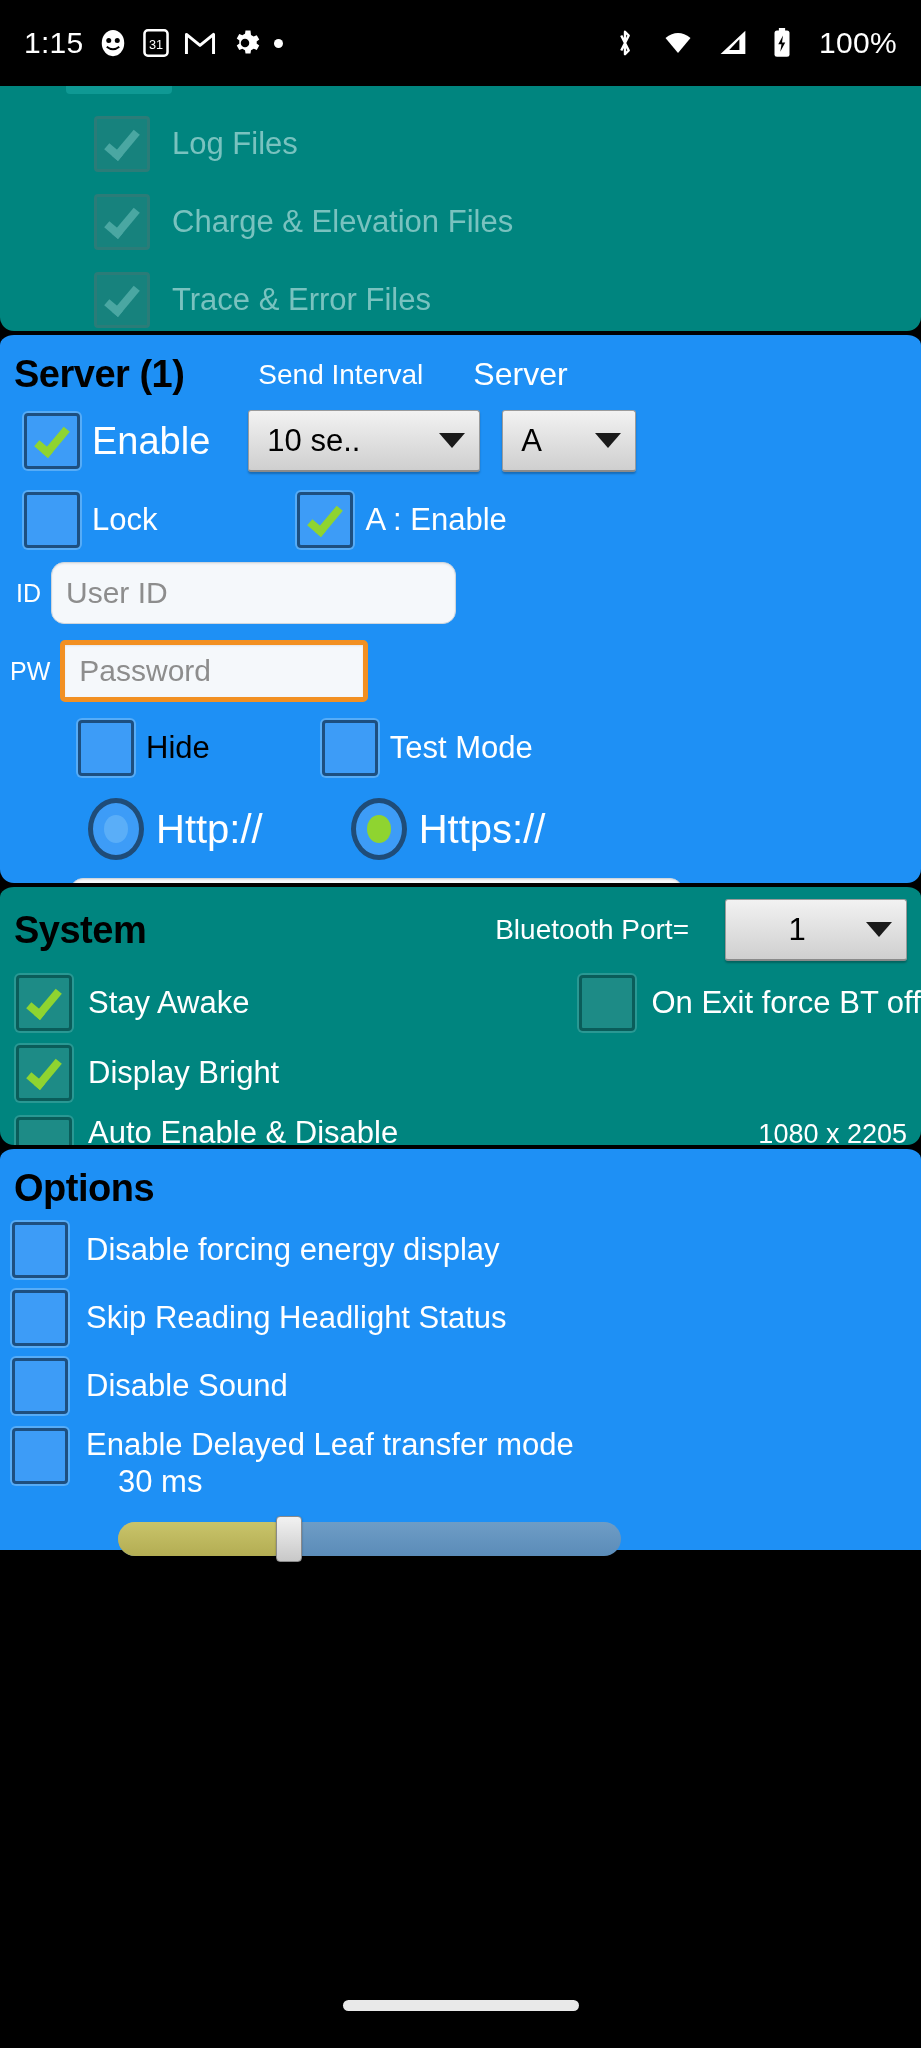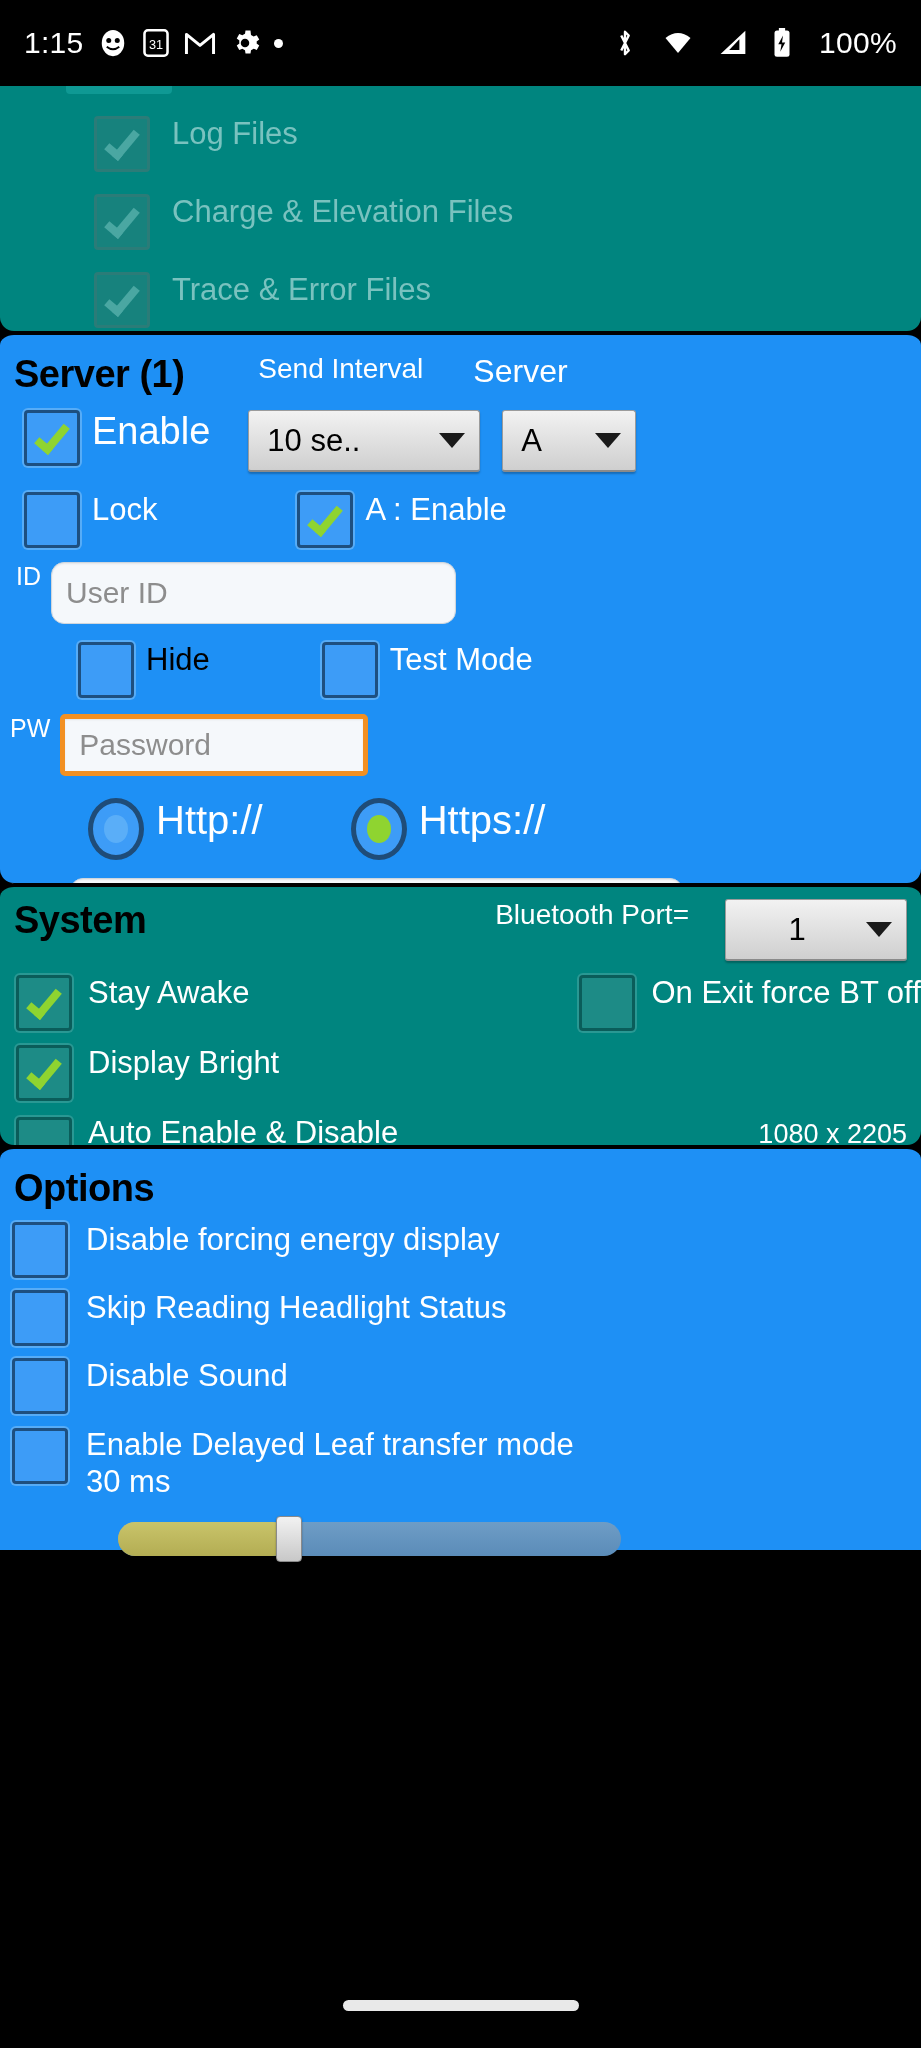"Log Files" .row { align-items: flex-start -> center }
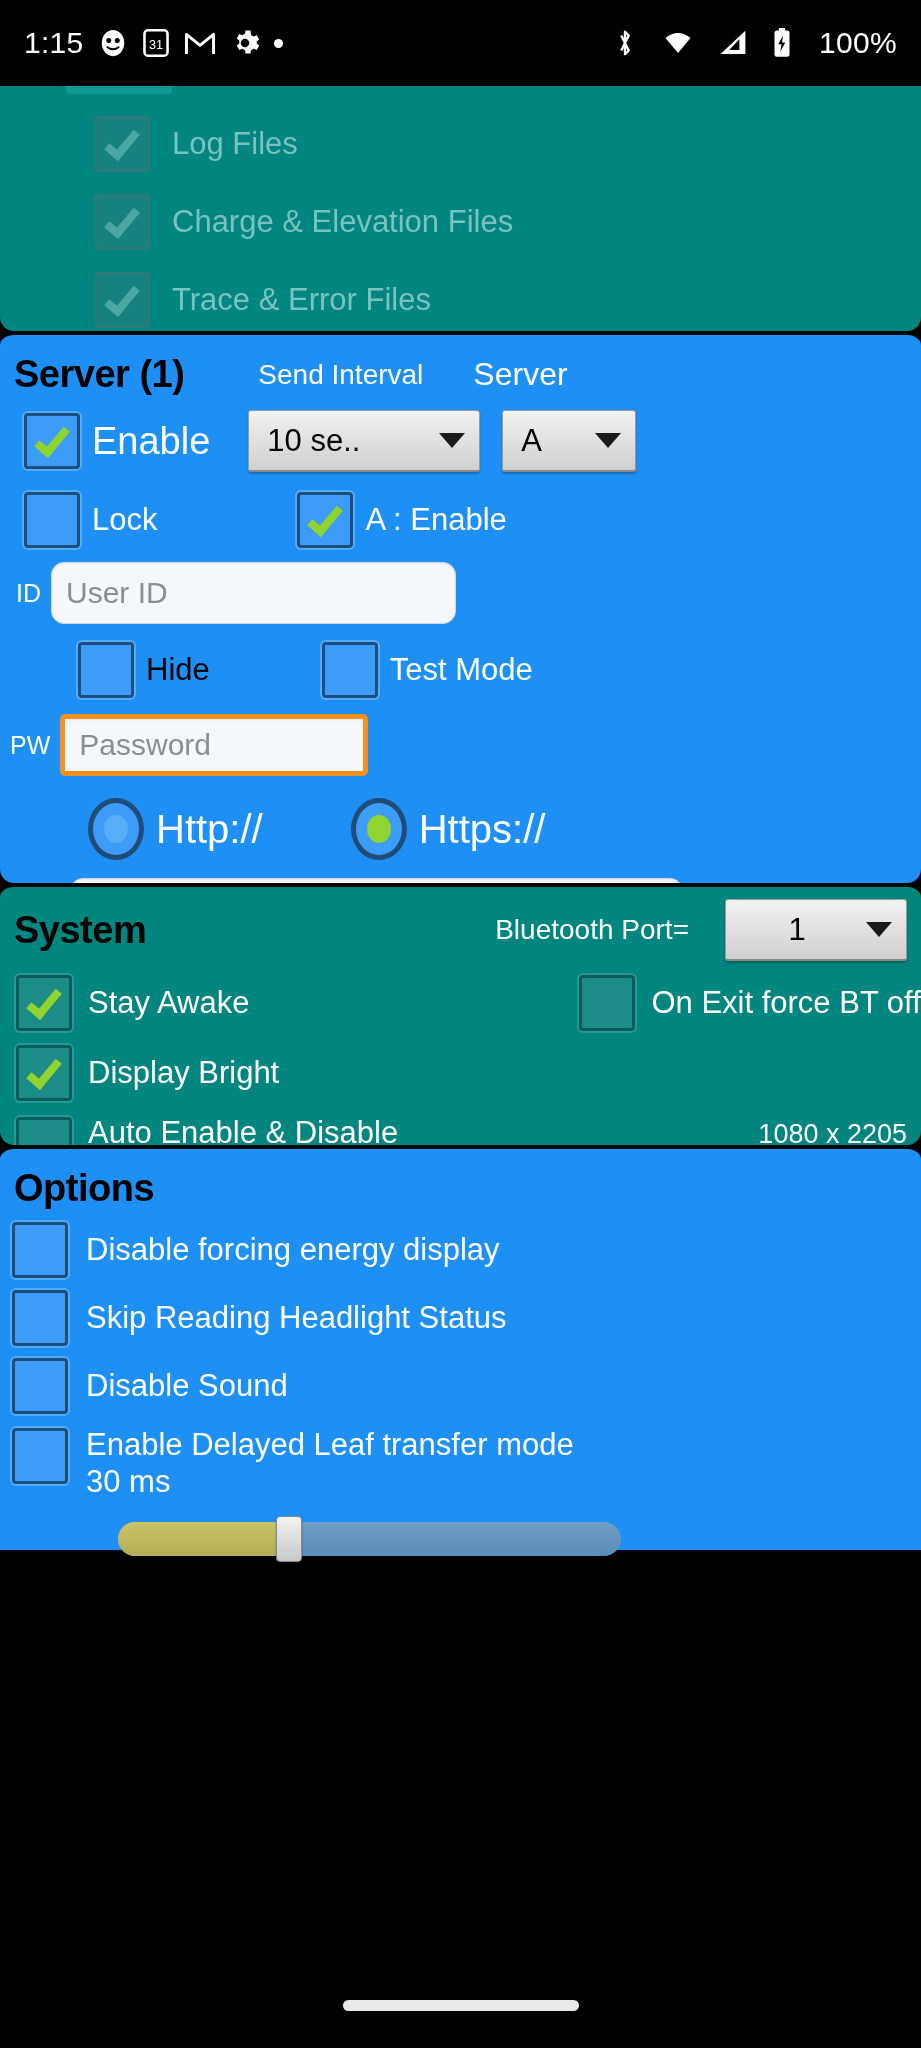"Hide" div.row { order: before "PW" -> after "PW" }
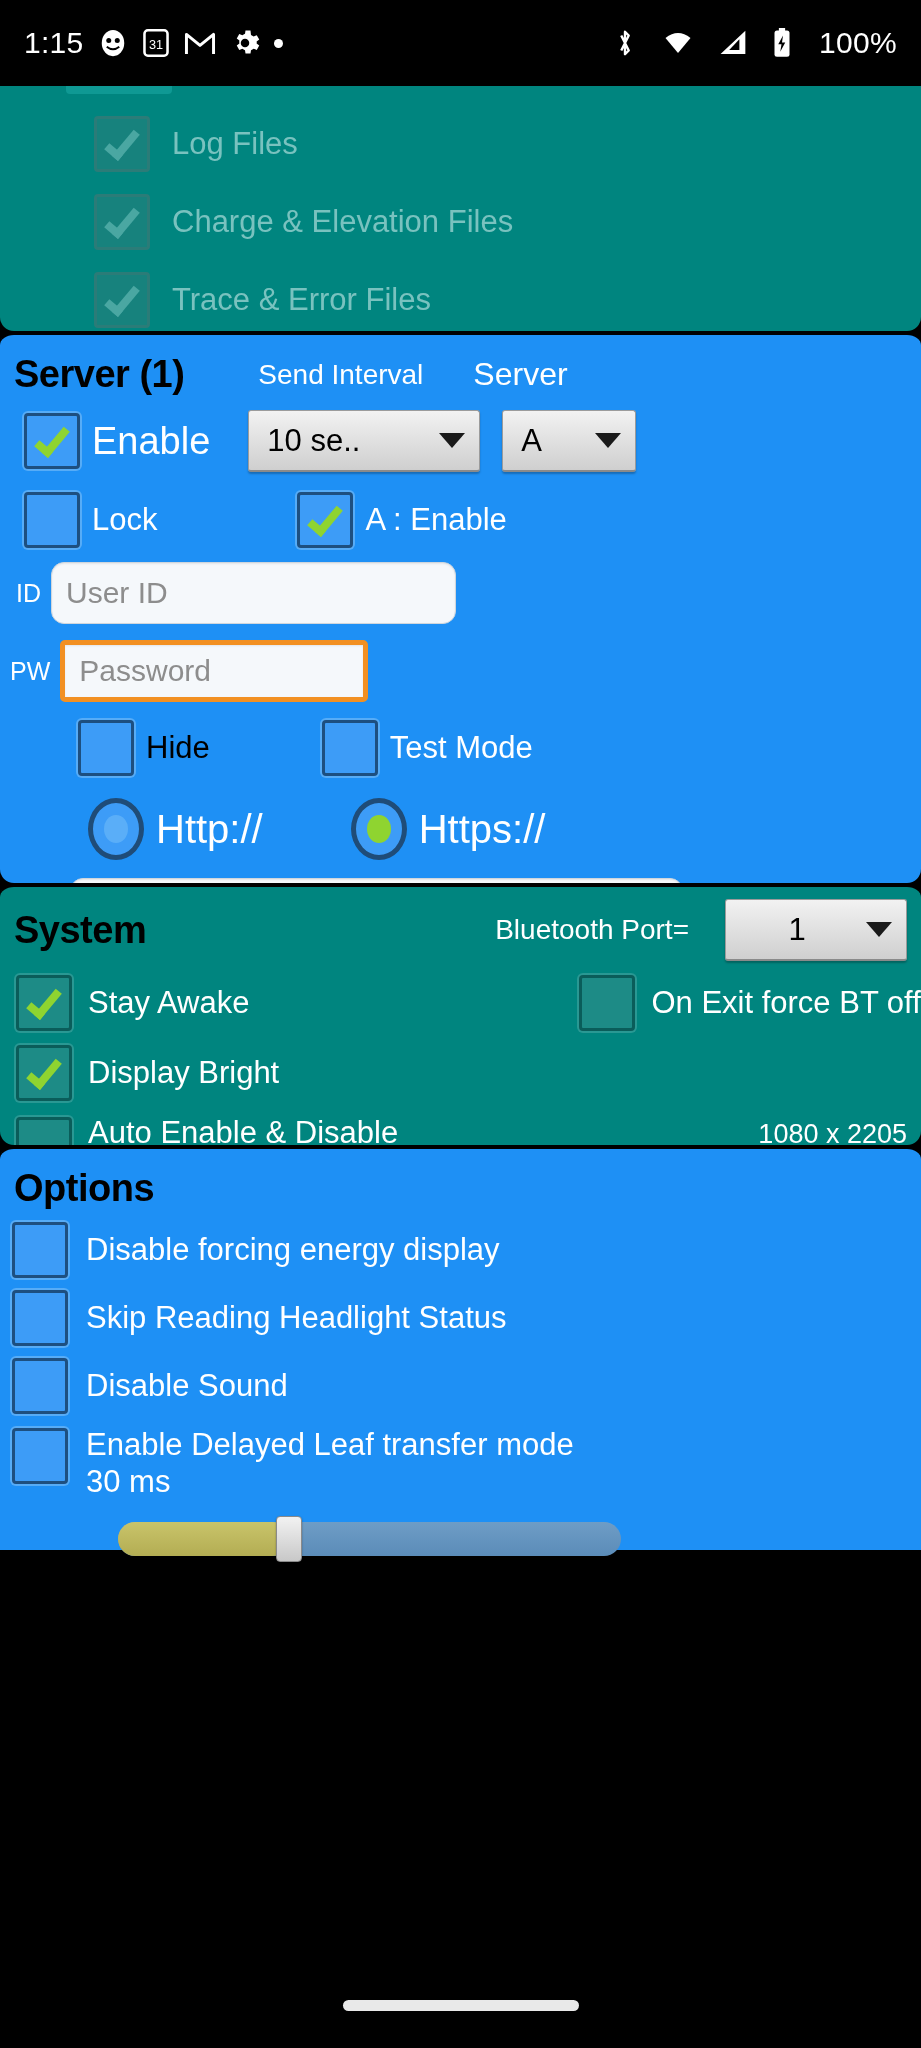"30 ms" span.lbl { margin-left: none -> 32px }
